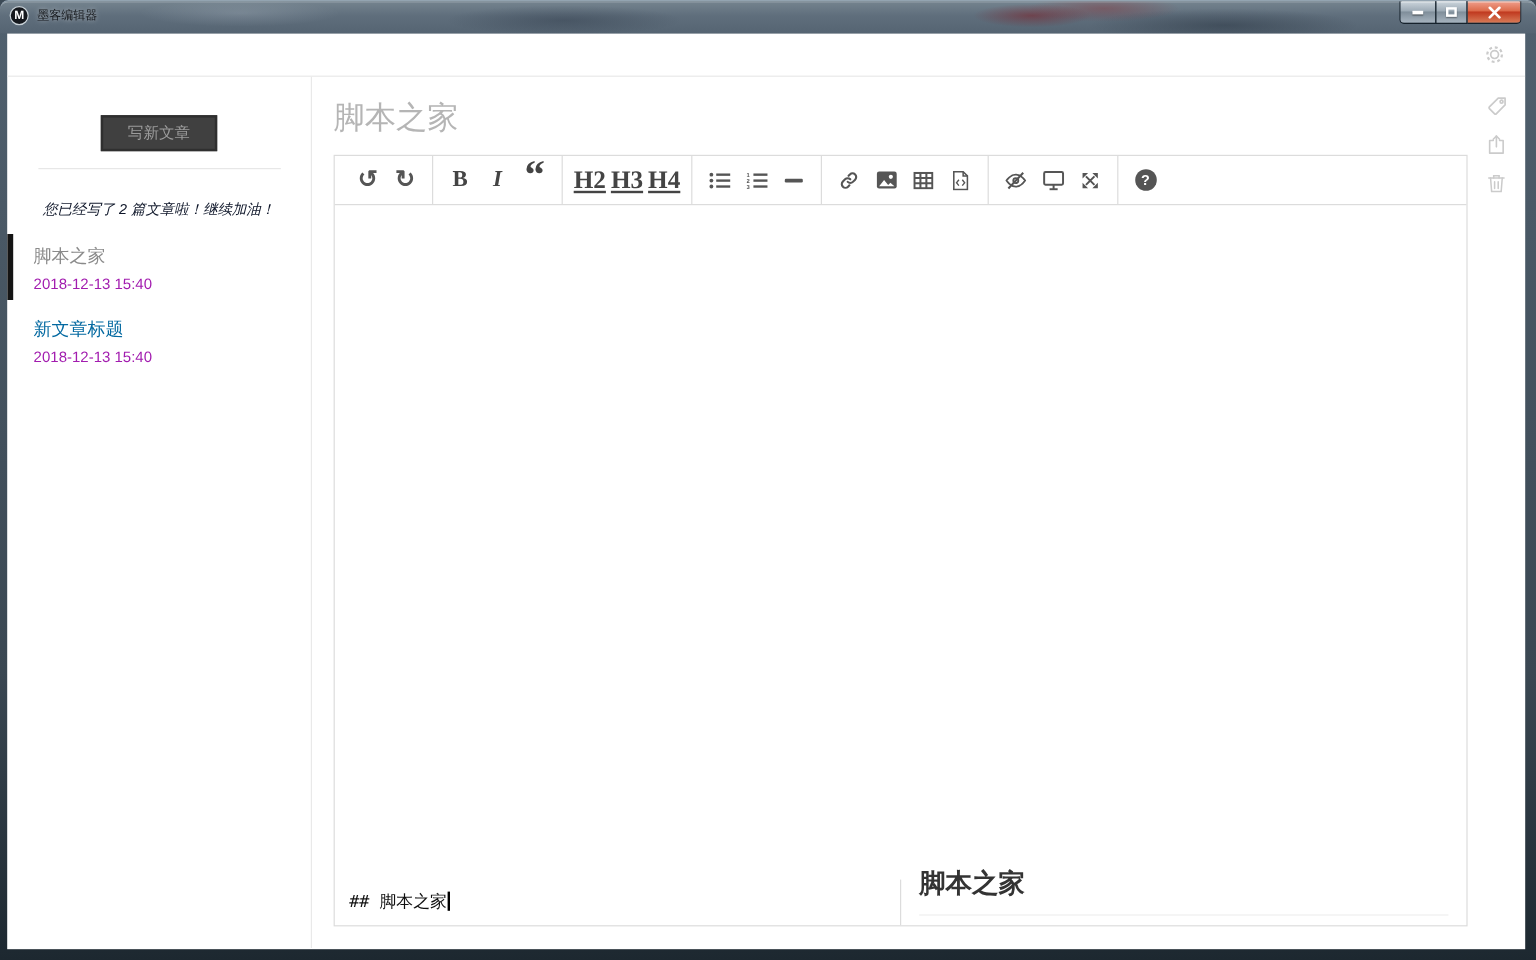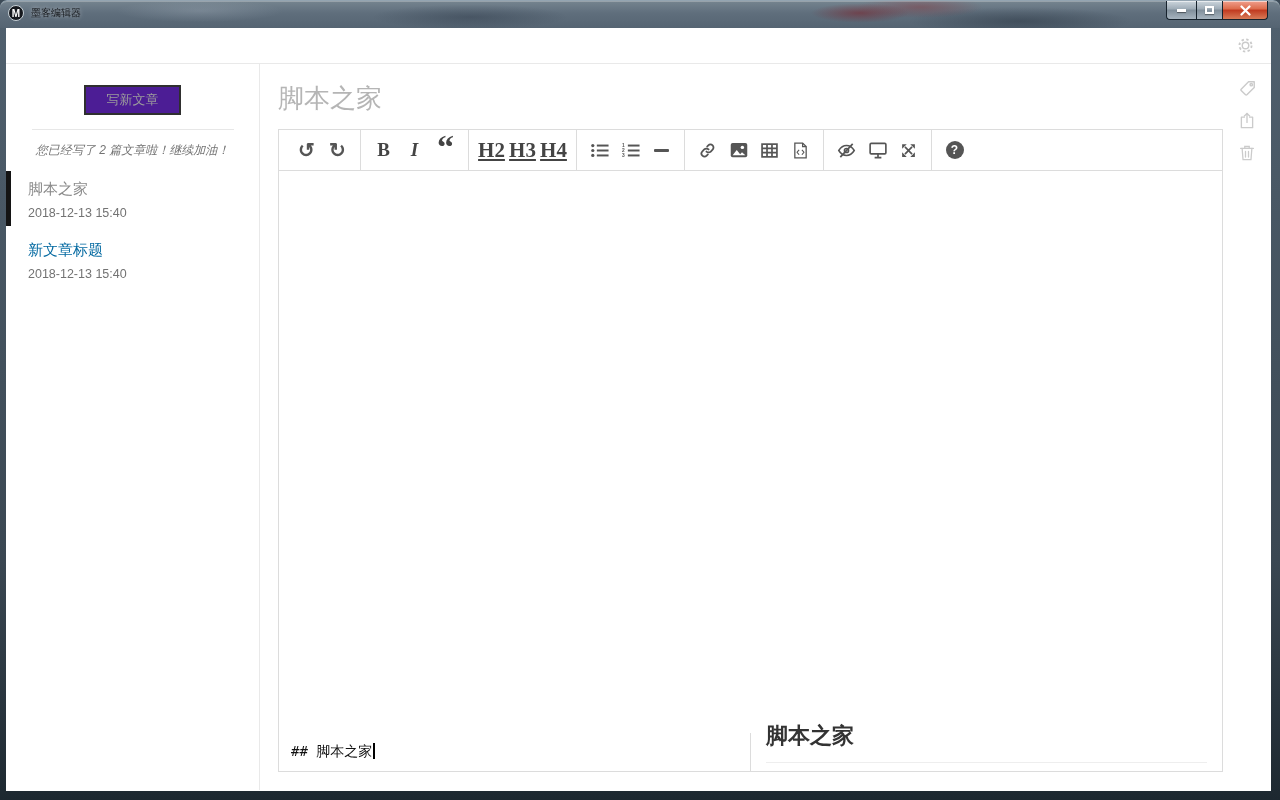"写新文章" .new-btn { background: #4c1d95 -> #404040; margin: 21px auto 0 -> 32px auto 0 }
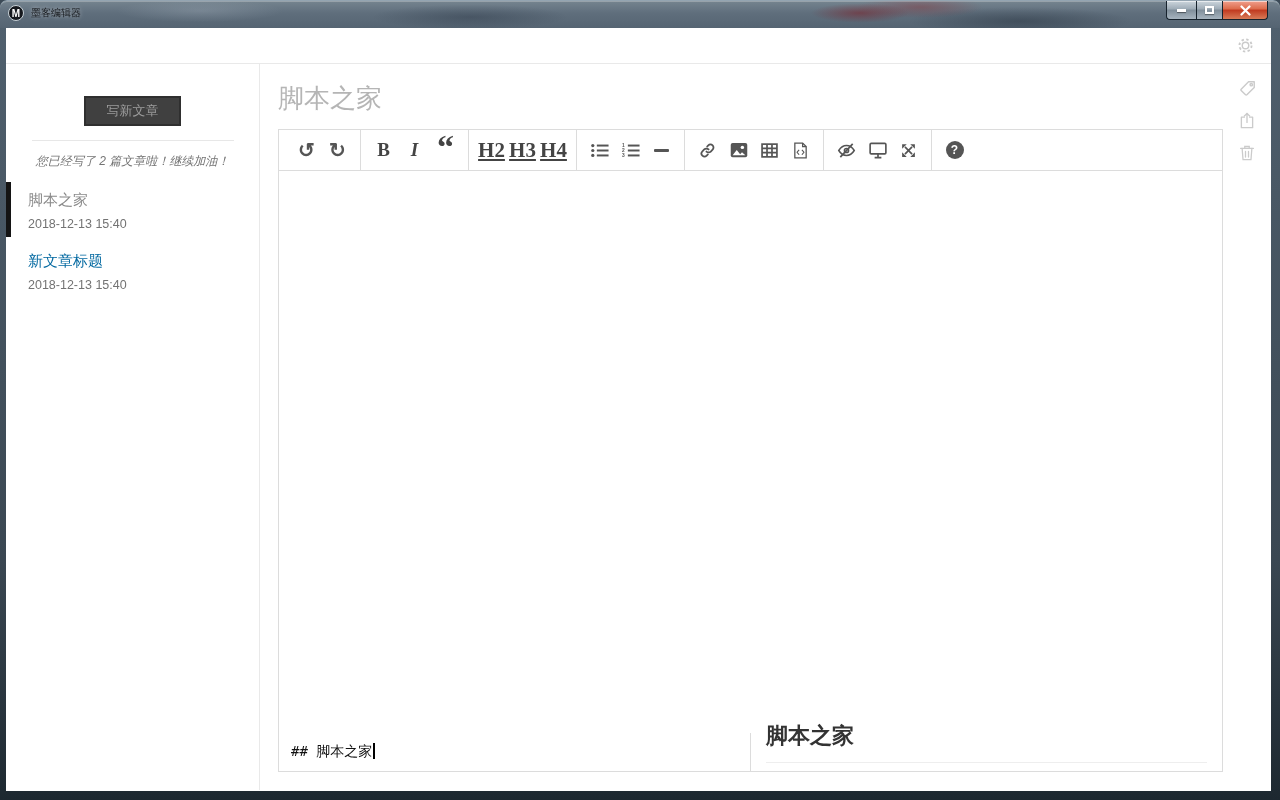"您已经写了 2 篇文章啦！继续加油！" .hint { color: #737373 -> #0f172a; margin-top: 12px -> 25px }
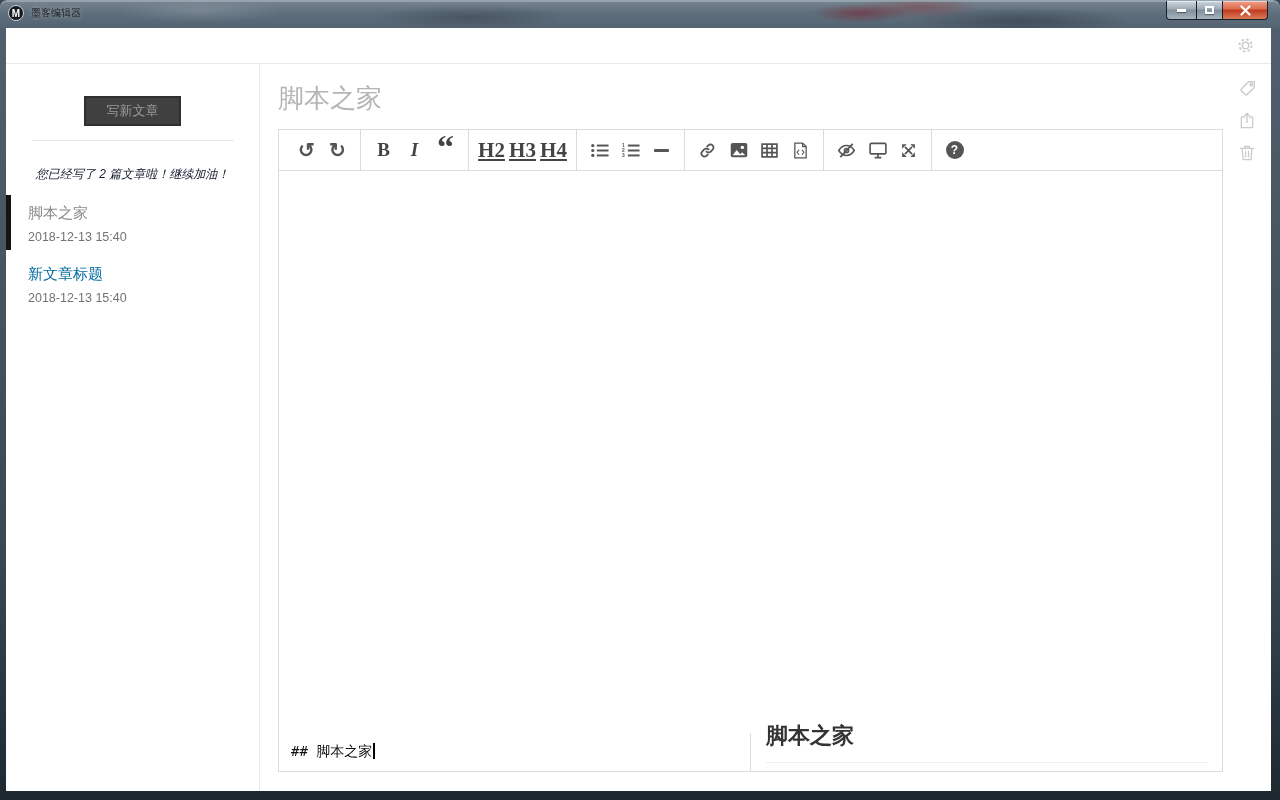"2018-12-13 15:40" .article .a-date { color: #737373 -> #a21caf }
